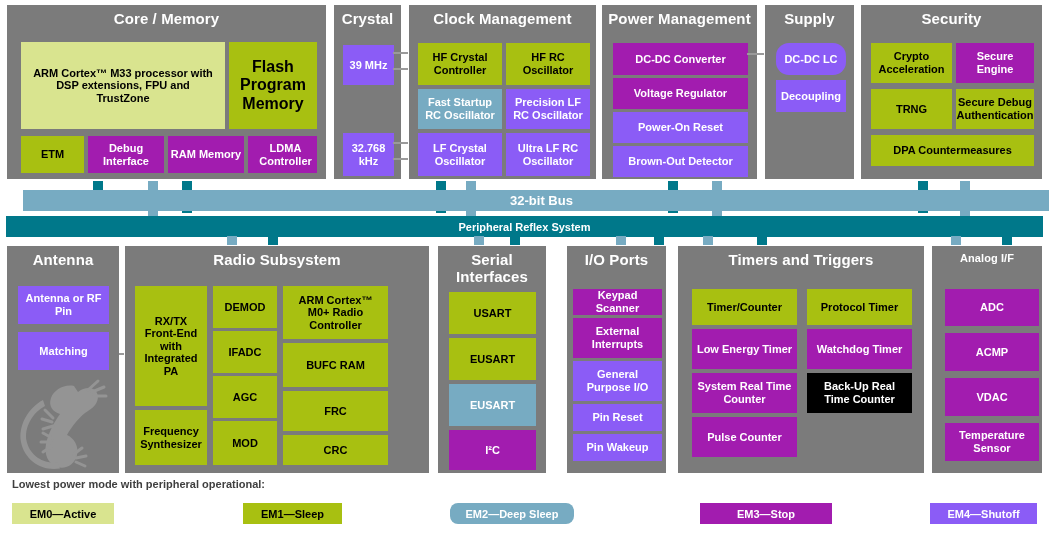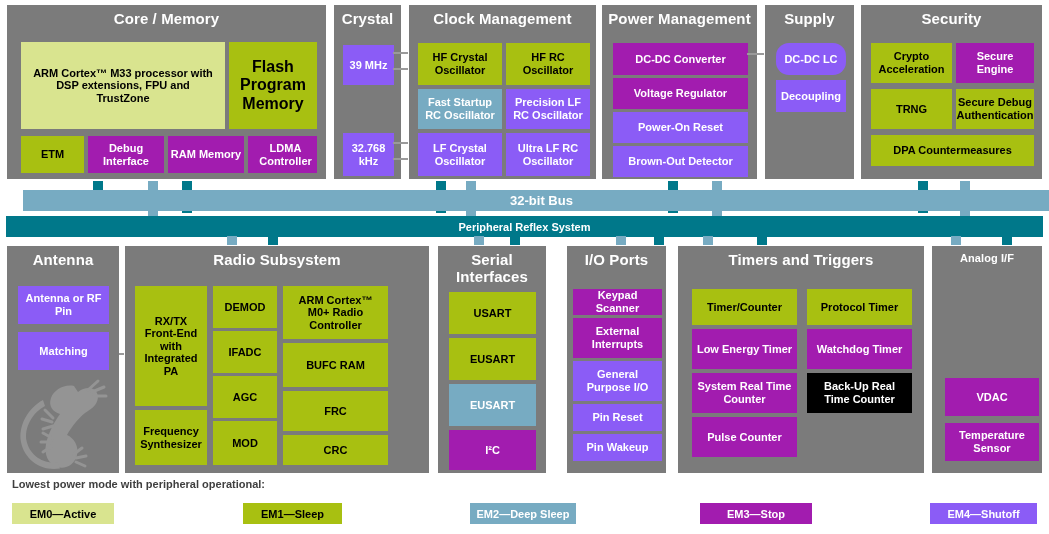"HF Crystal Oscillator" div.blk { text: Oscillator -> Controller }
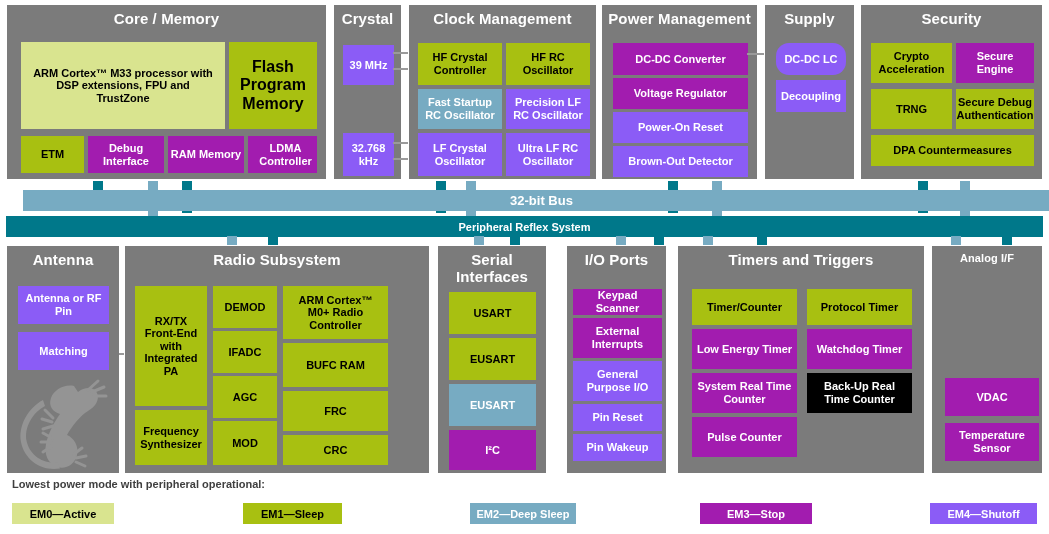"ADC" div.blk { html: none -> <div>ADC</div> }
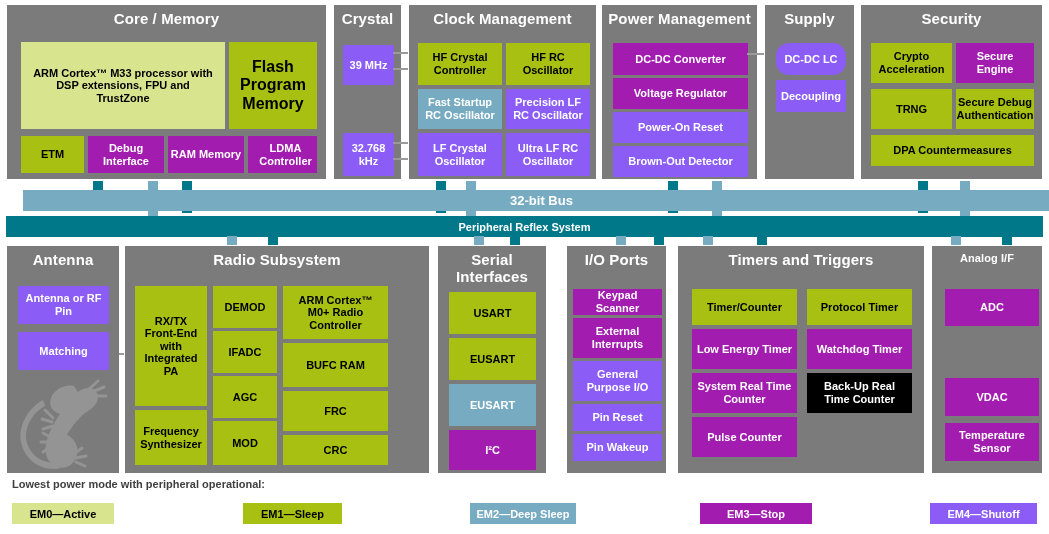"ACMP" div.blk { html: none -> <div>ACMP</div> }
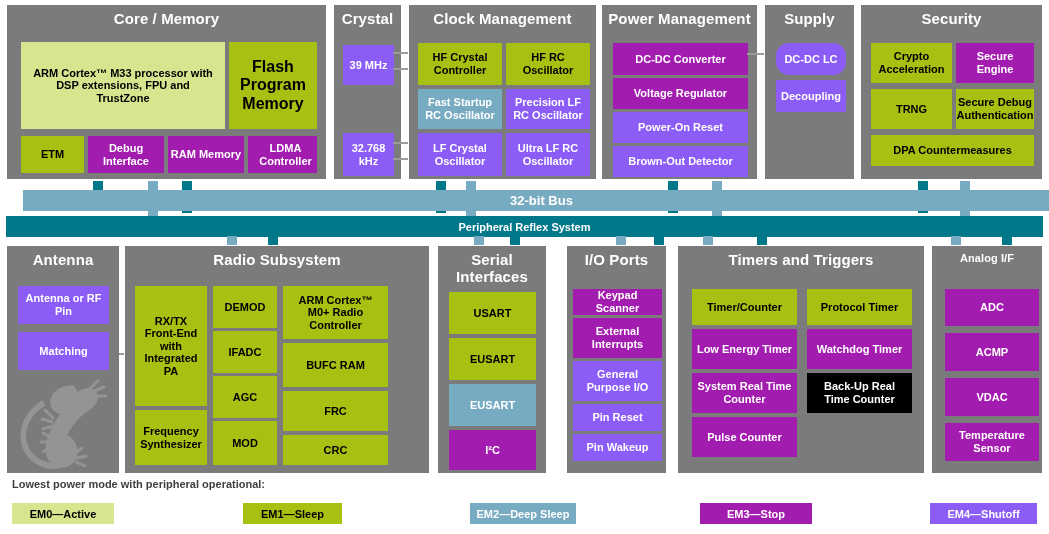"EM2—Deep Sleep" div.legend-chip { border-radius: none -> 8px; left: 470px -> 450px; width: 106px -> 124px }
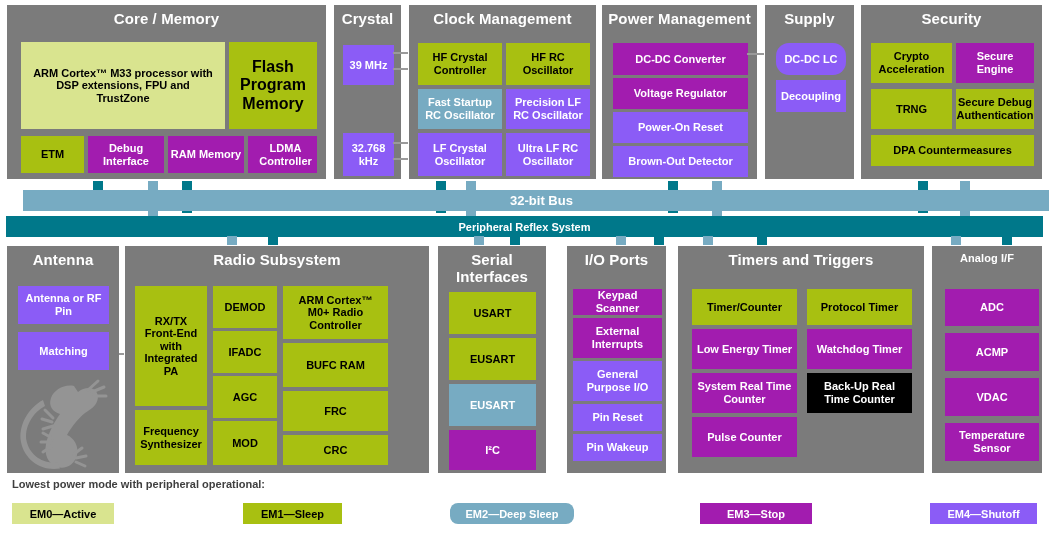"EM3—Stop" div.legend-chip { width: 112px -> 132px }
